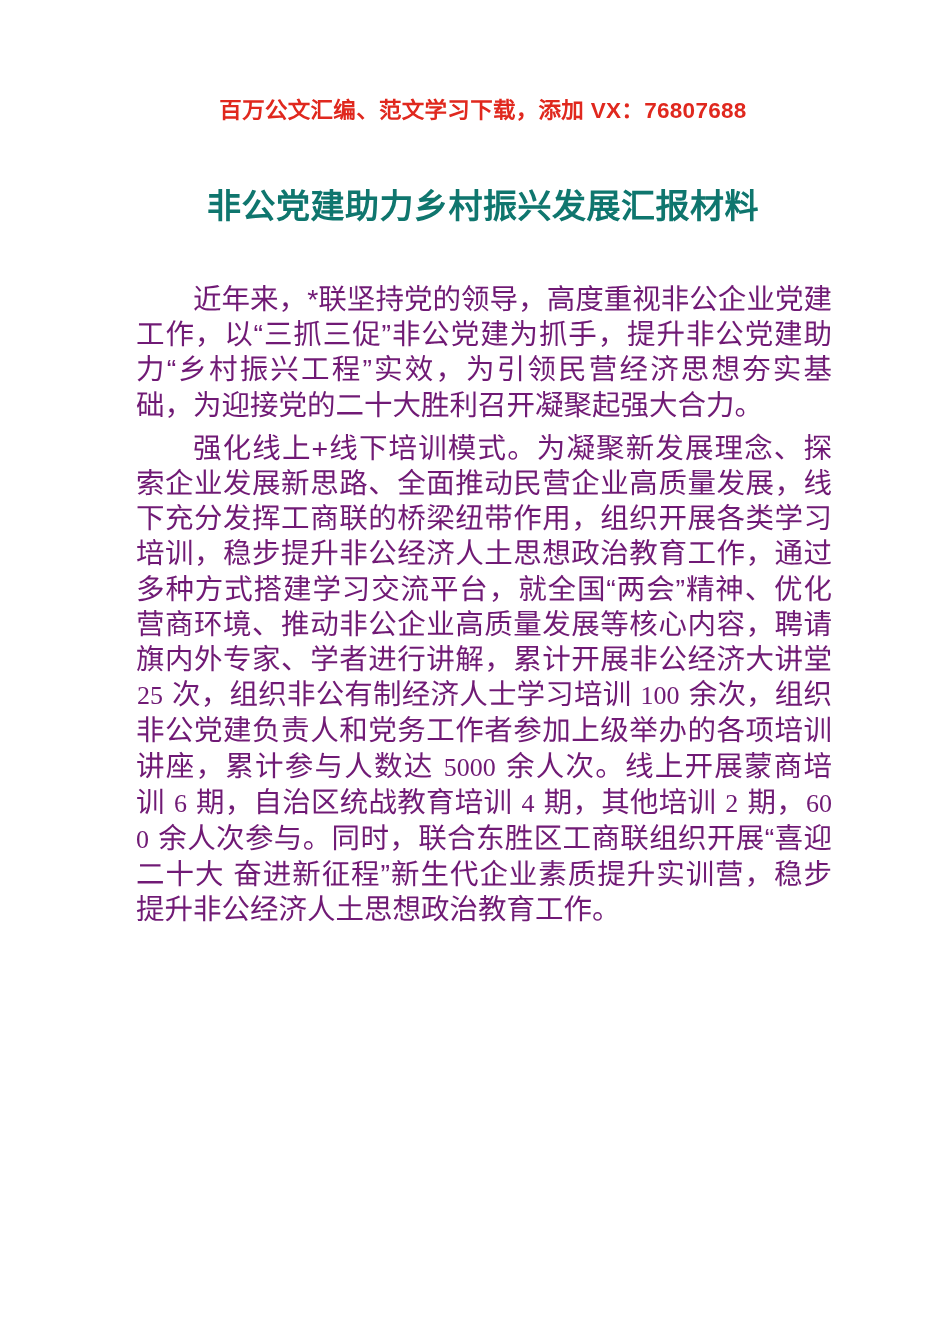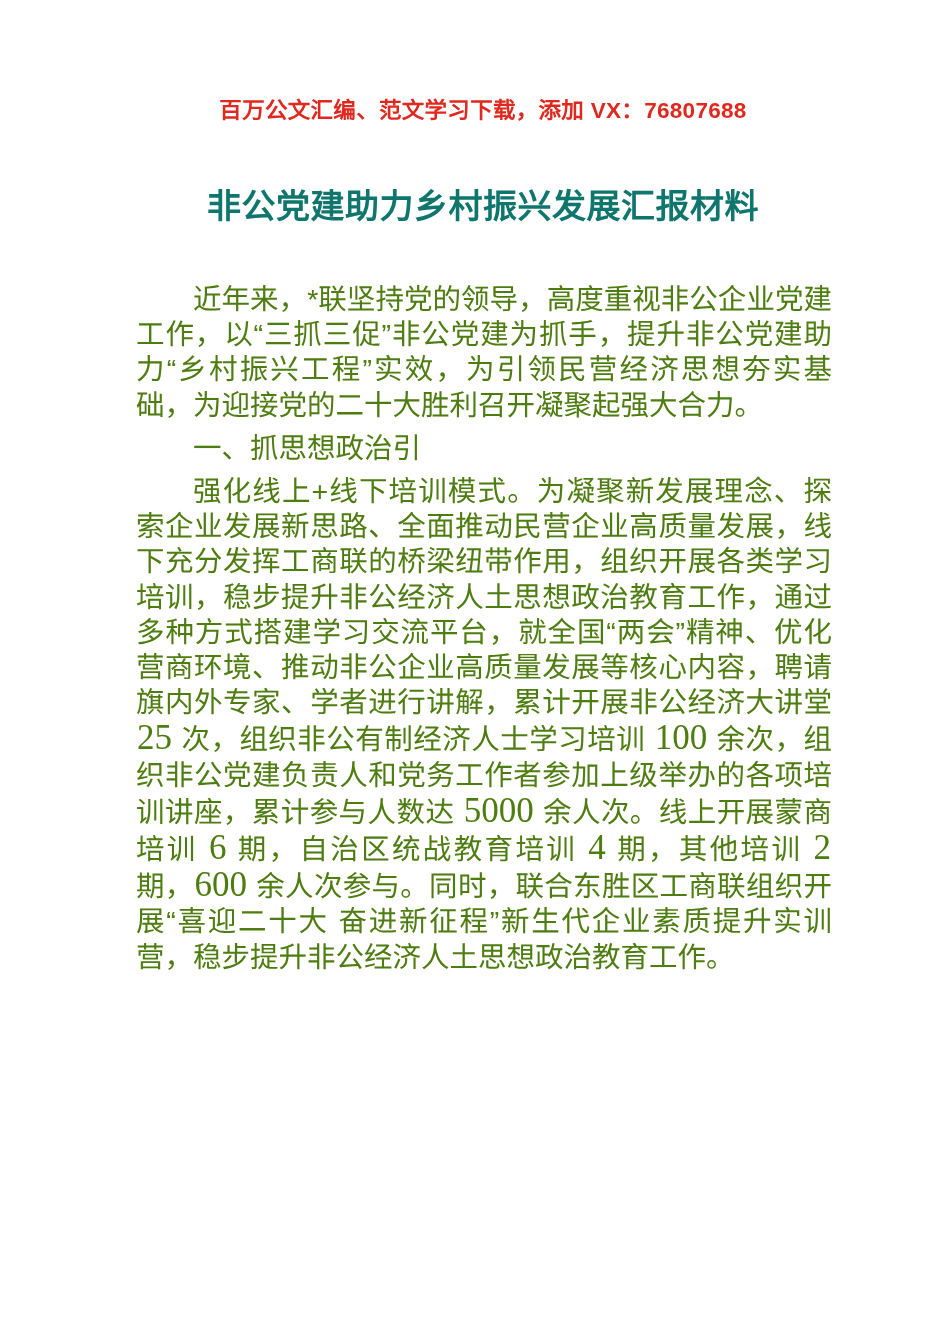"近年来，*联坚持党的领导，高度重视非公企业党建工作，以“三抓三促”非公党建为抓手" .para { color: #4d7c0f -> #701a75 }
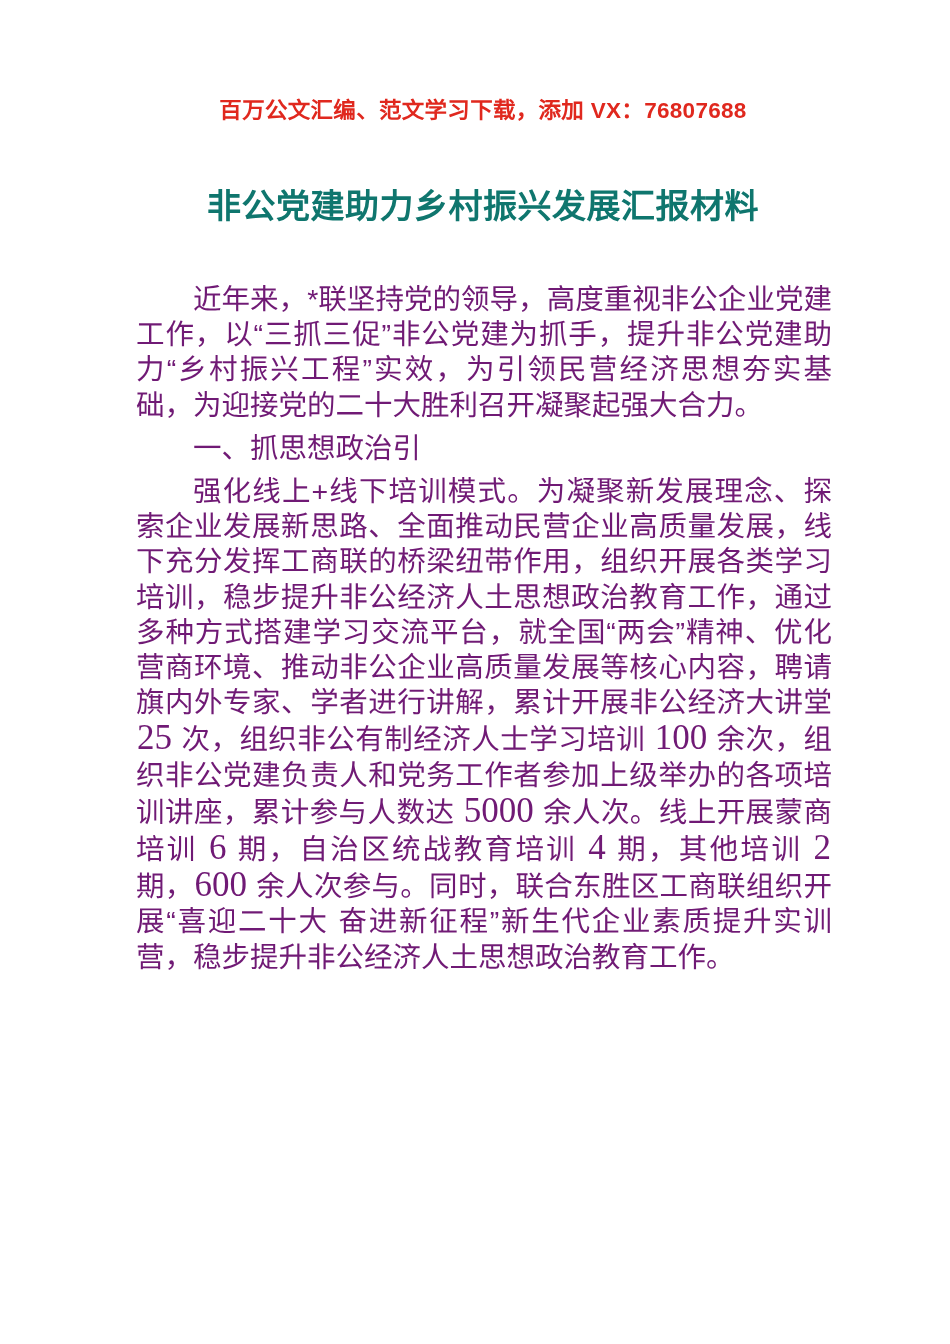"一、抓思想政治引" p.para { html: <p>一、抓思想政治引</p> -> none }
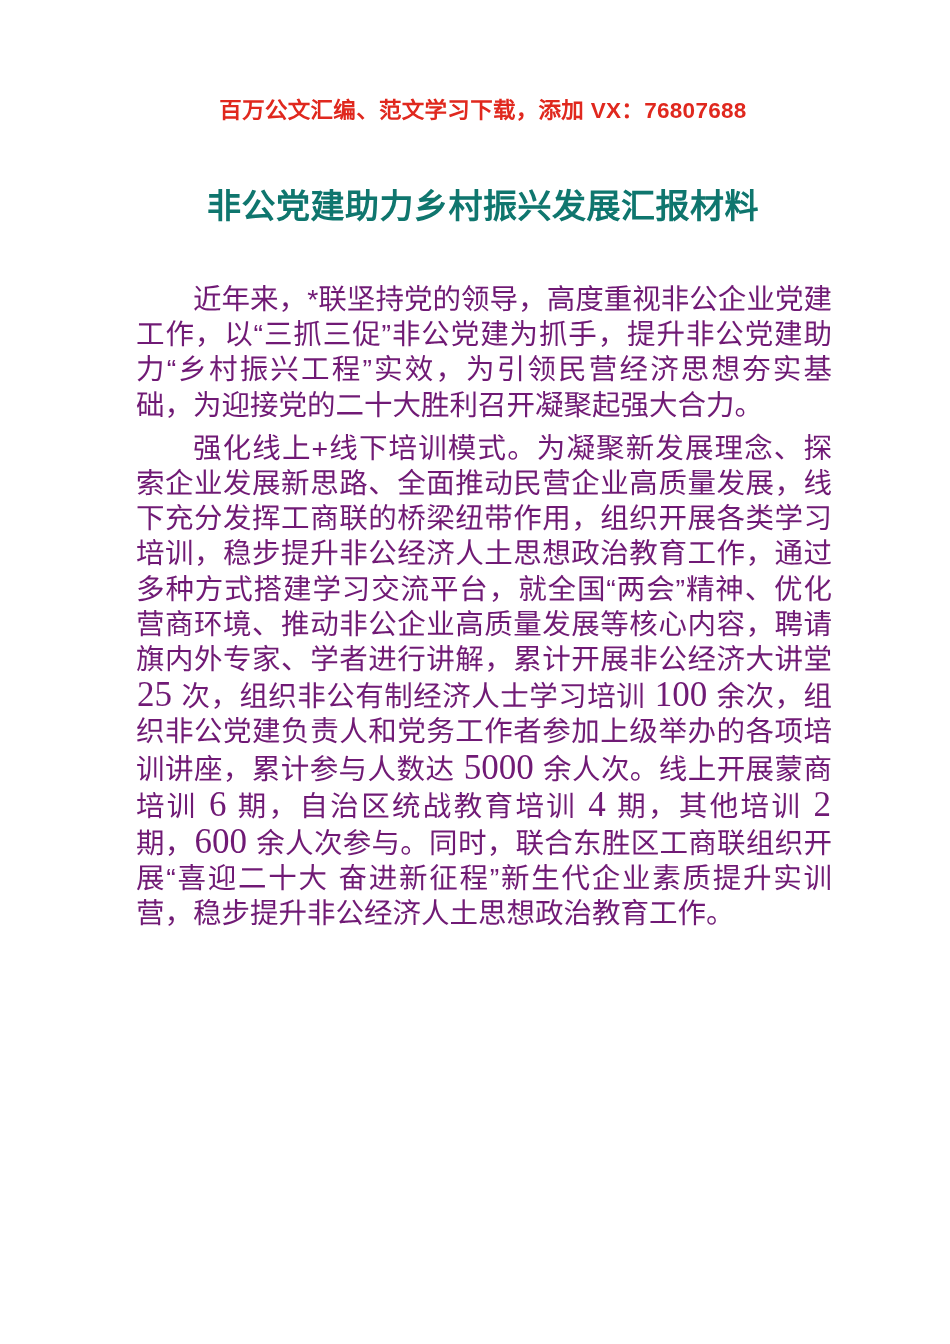"25" .num { font-size: 35px -> 26px }
